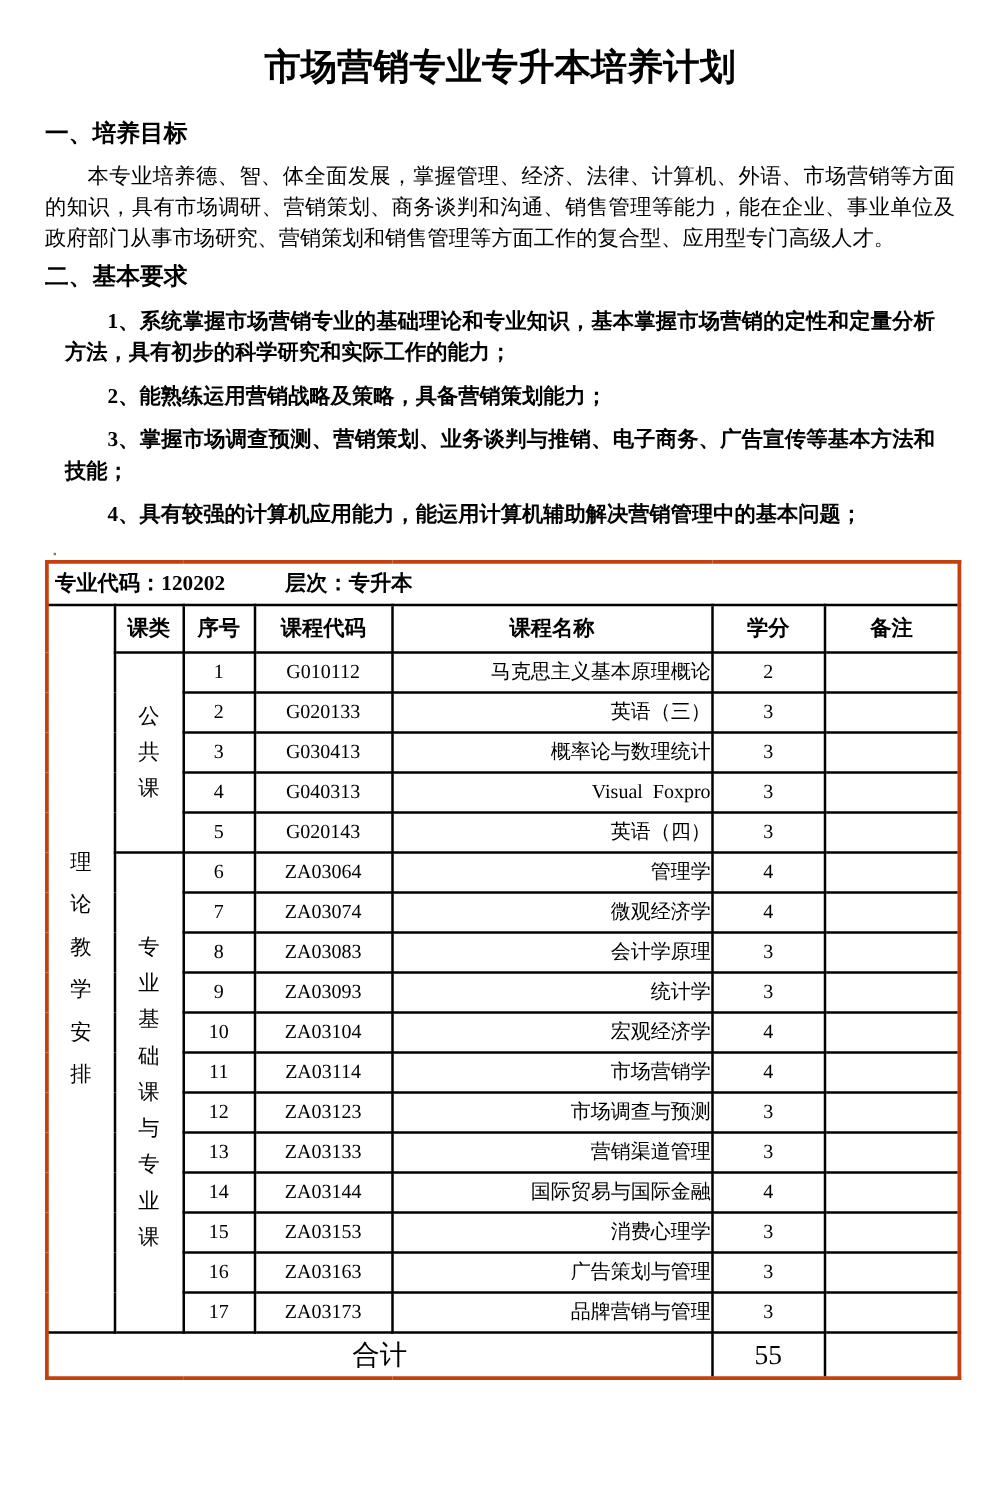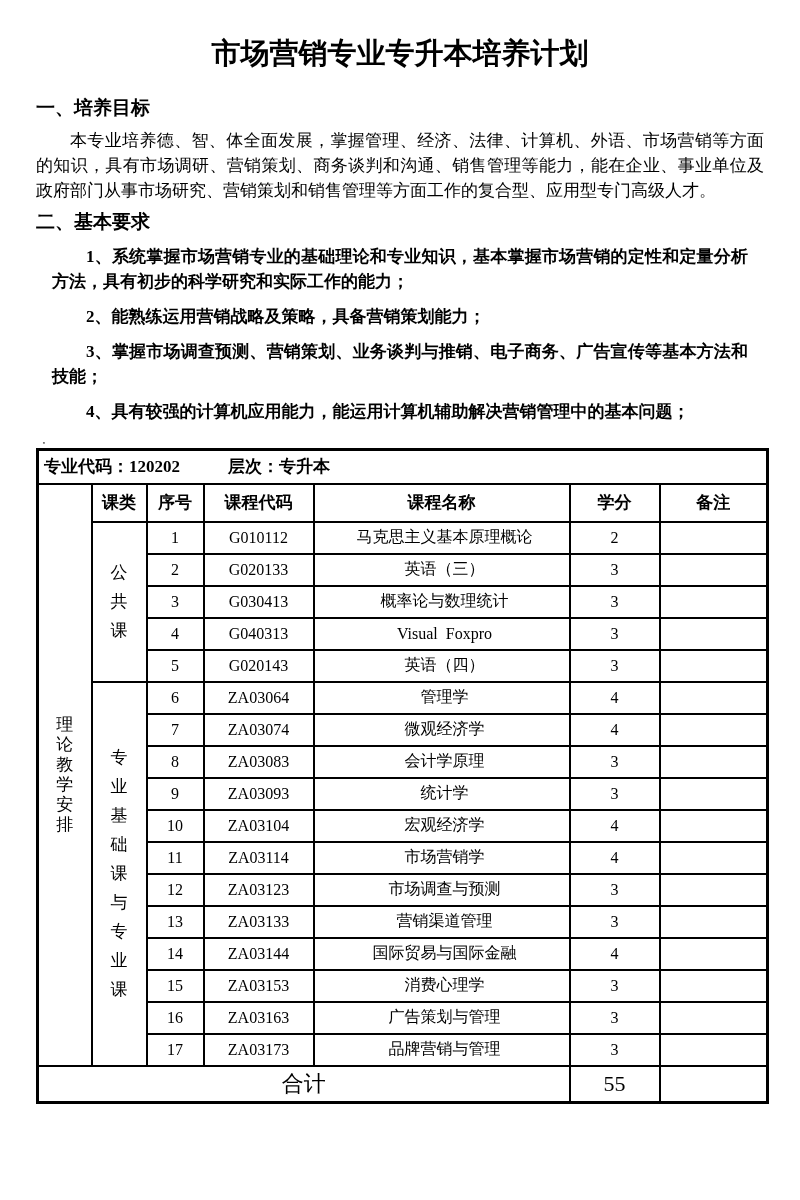"专业代码：120202 层次：专升本" table.course-table { border: 3px solid #000000 -> 3px solid #c2410c }
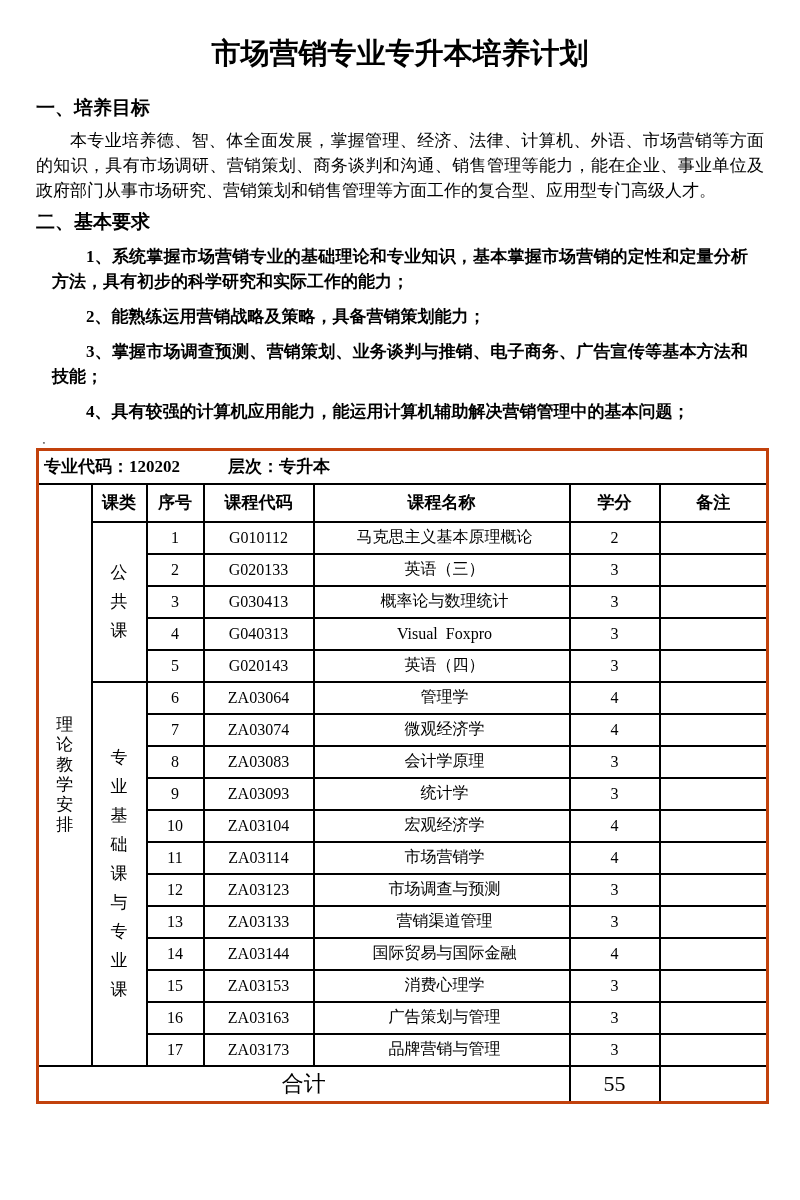"马克思主义基本原理概论" td.name { text-align: center -> right }
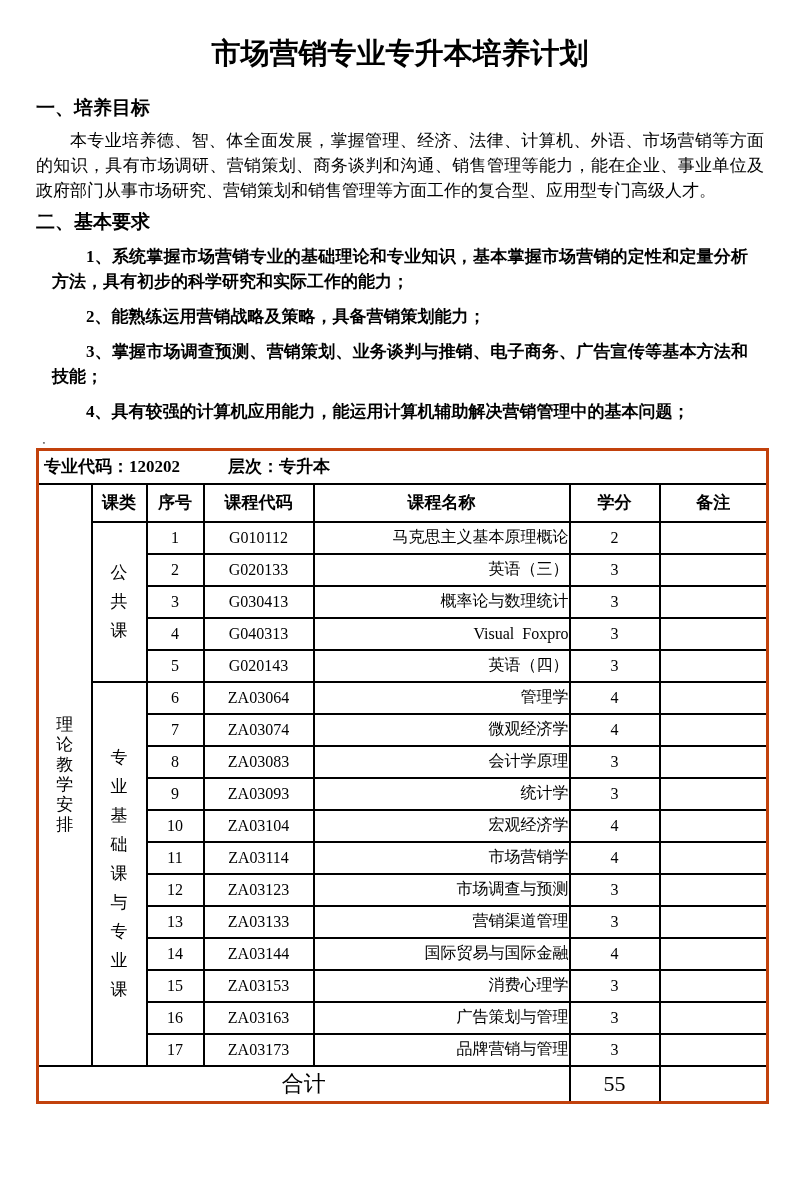"理论教学安排" .side-inner { line-height: 20px -> 34px }
